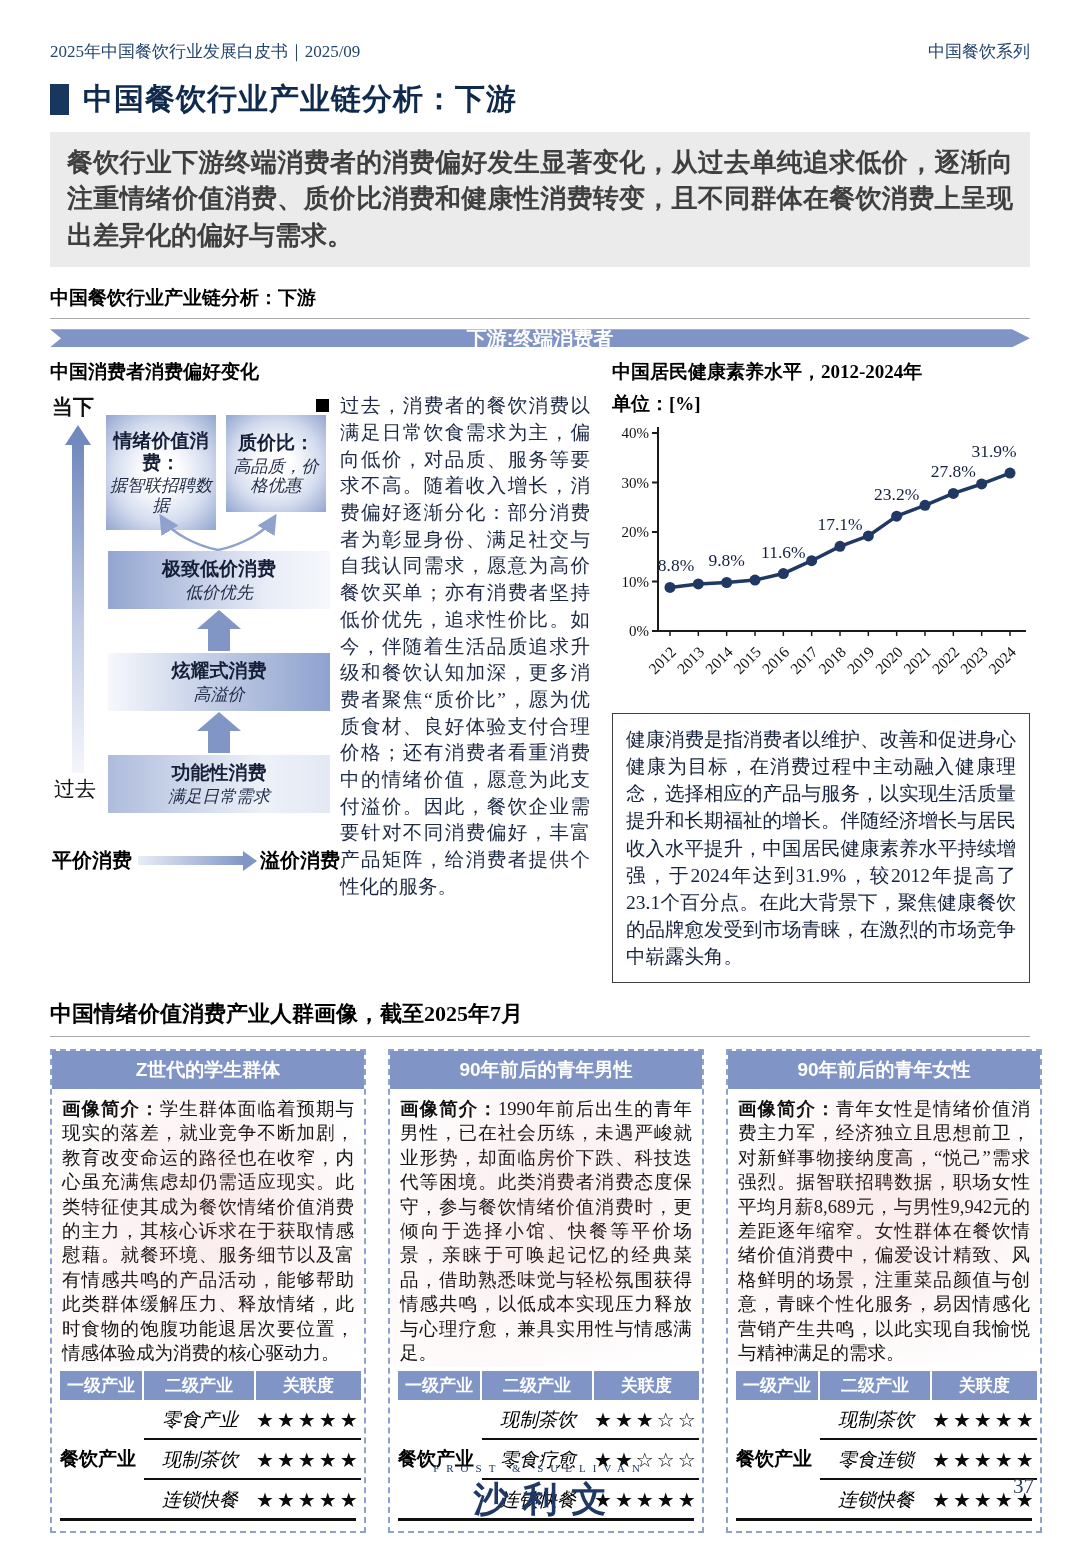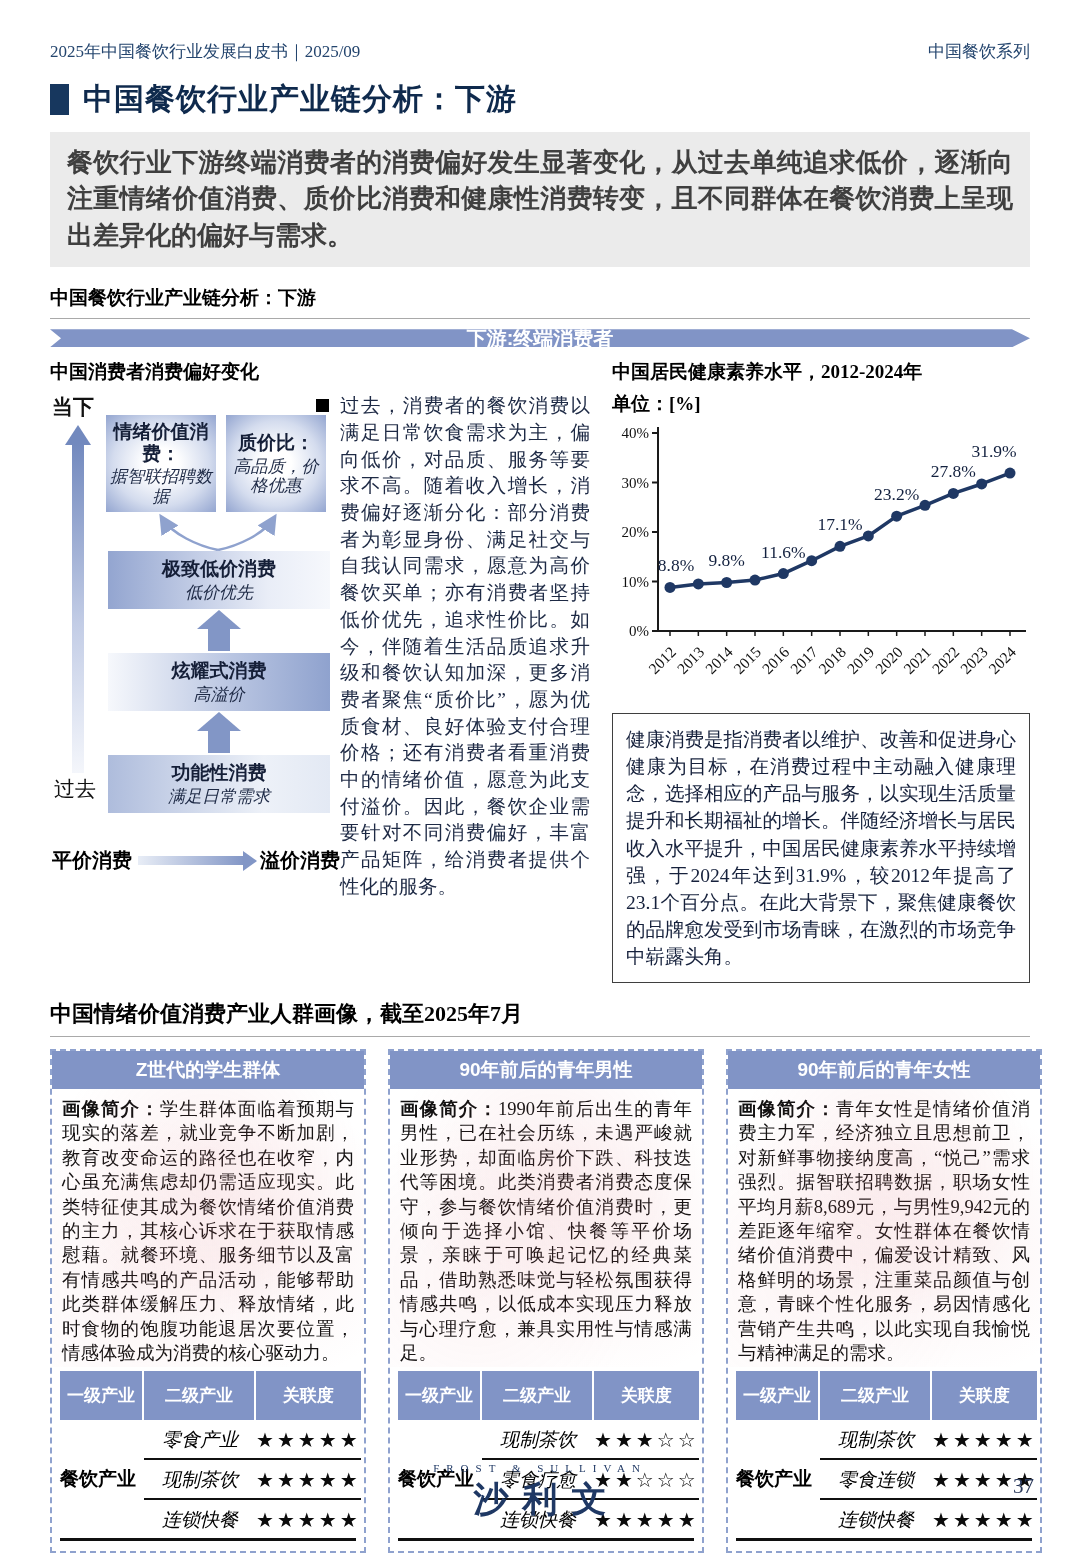"情绪价值消费：" .box-emotional { height: 97px -> 115px }
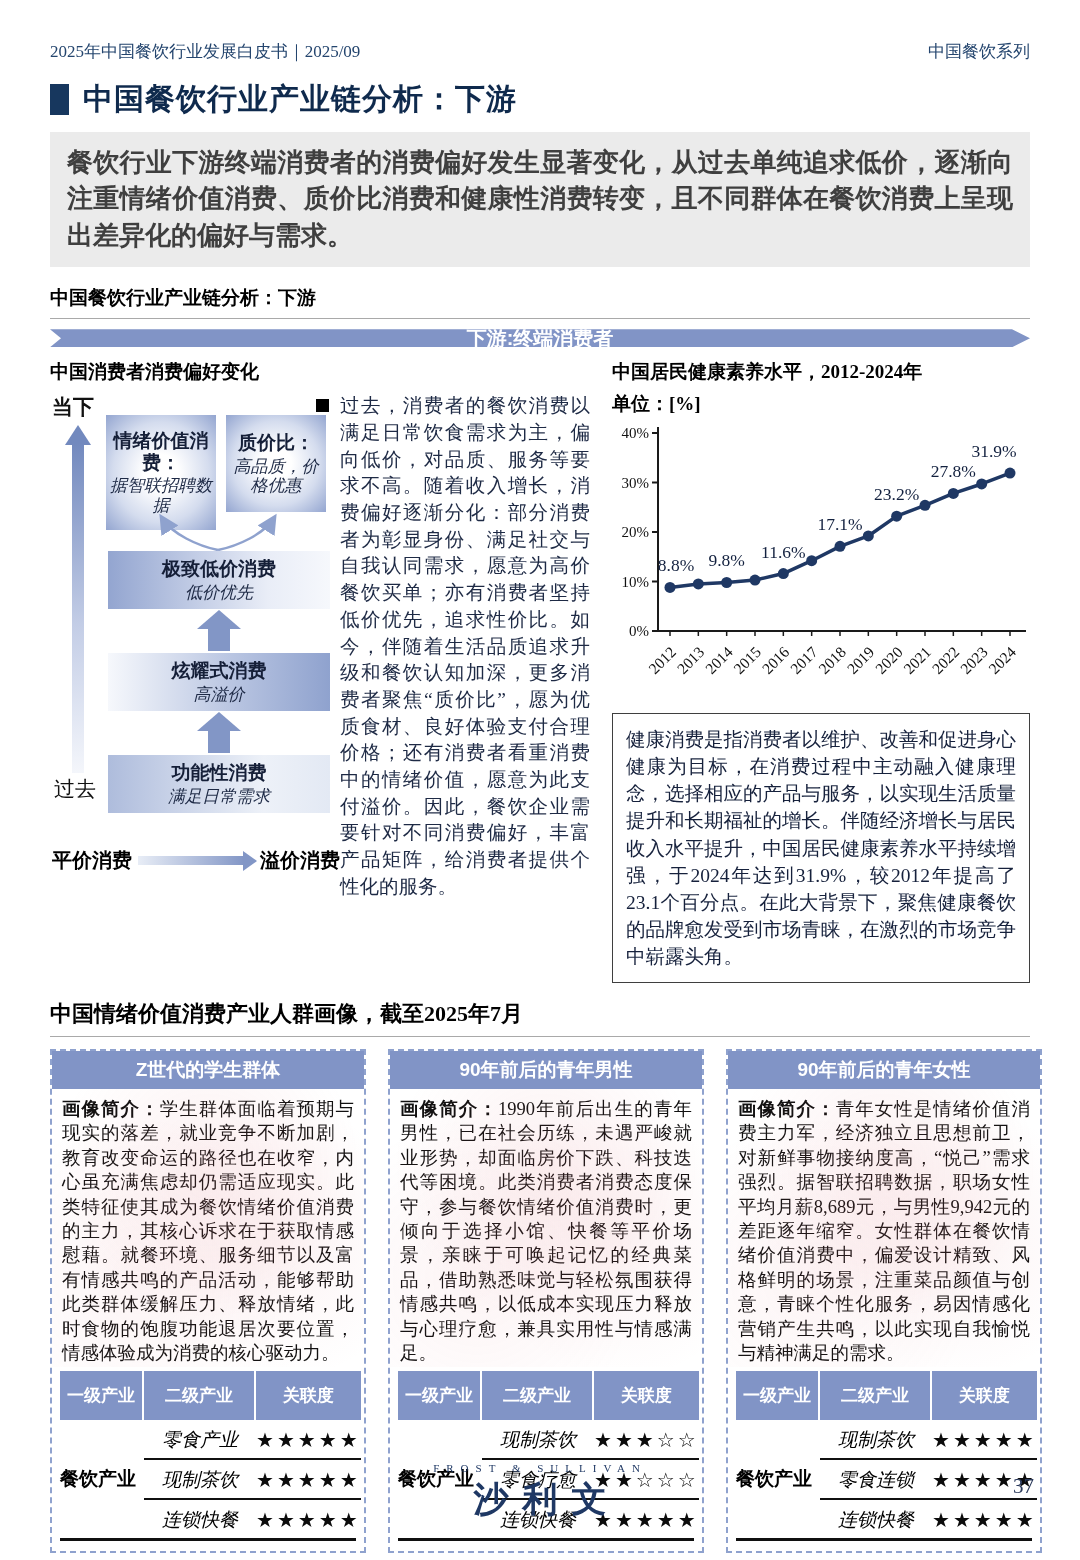"一级产业" .ptable .th { padding: 13px 0 -> 3px 0 }
